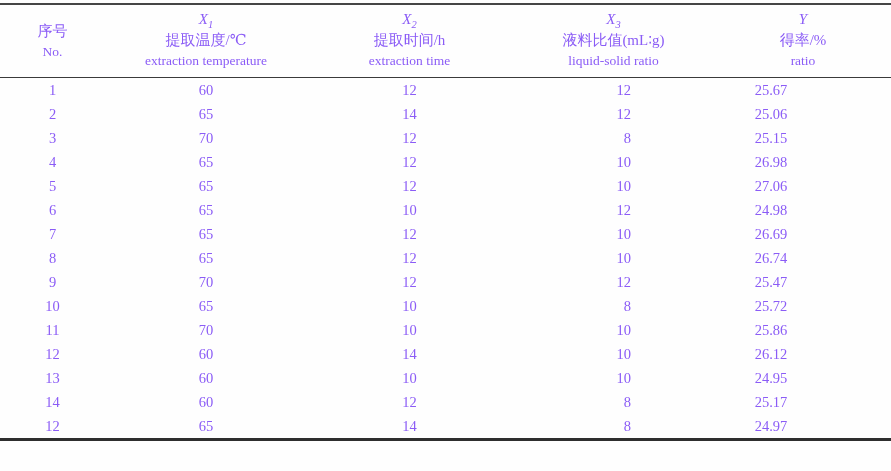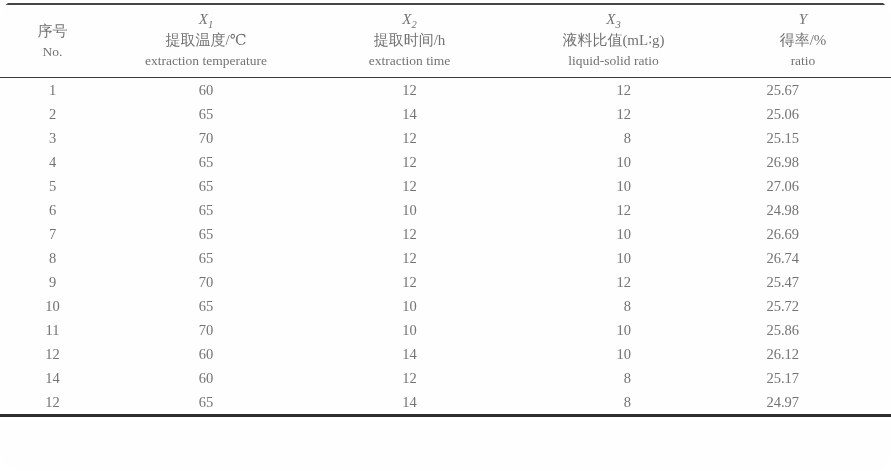"序号" .page { border-radius: 18px -> none; color: #737373 -> #8b5cf6 }
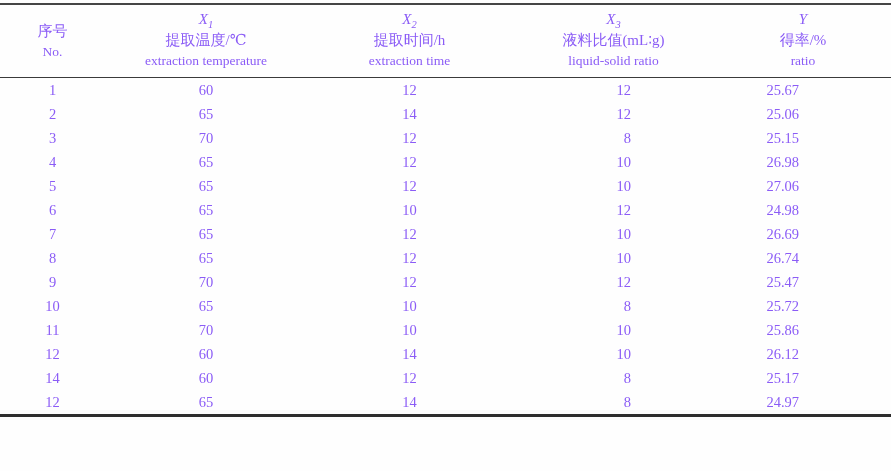"25.67" td.col-y { padding-right: 92px -> 64px; text-align: right -> none }
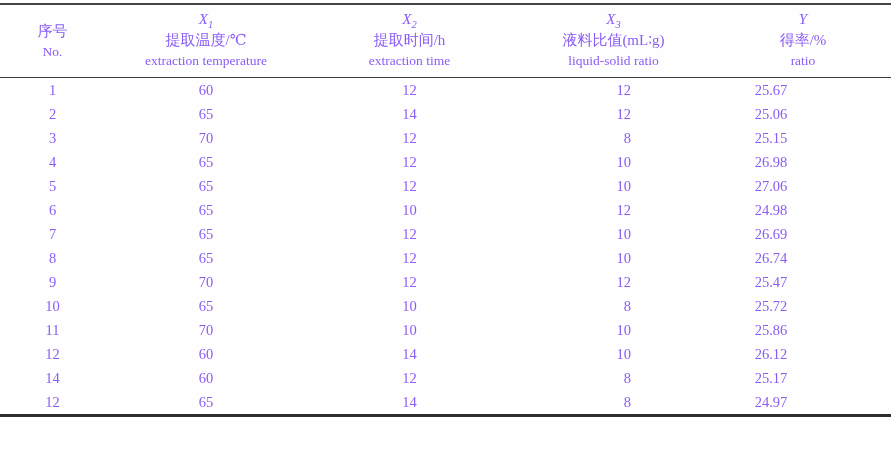"13" tr { html: none -> <tr> <td>13</td> <td>60</td> <td>10</td> <td>10</td> <td>24.95</td> </tr> }
